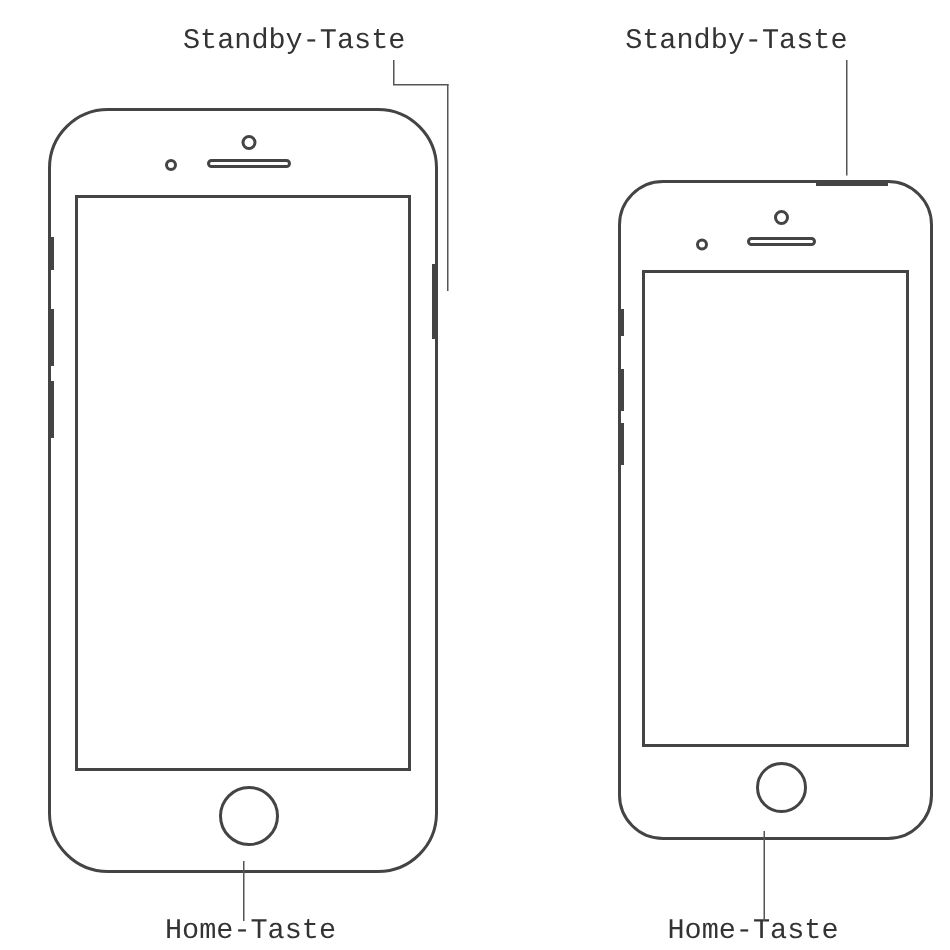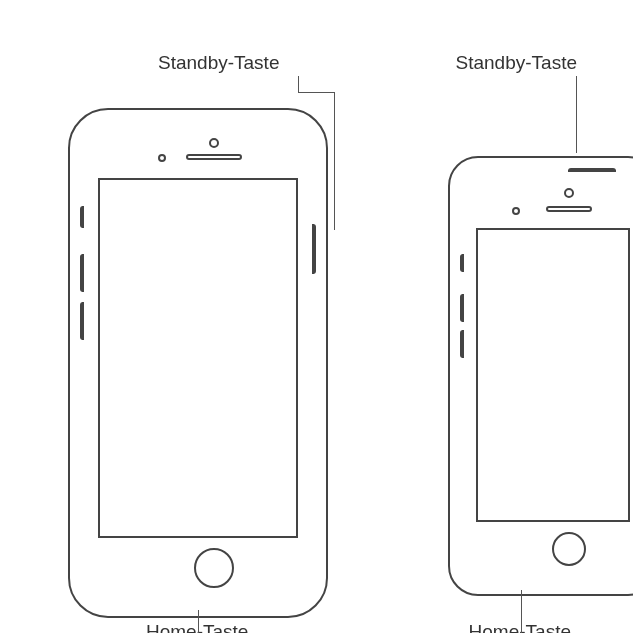"Standby-Taste" * { font-family: none -> Liberation Mono, monospace; margin: 16px -> 4px }
